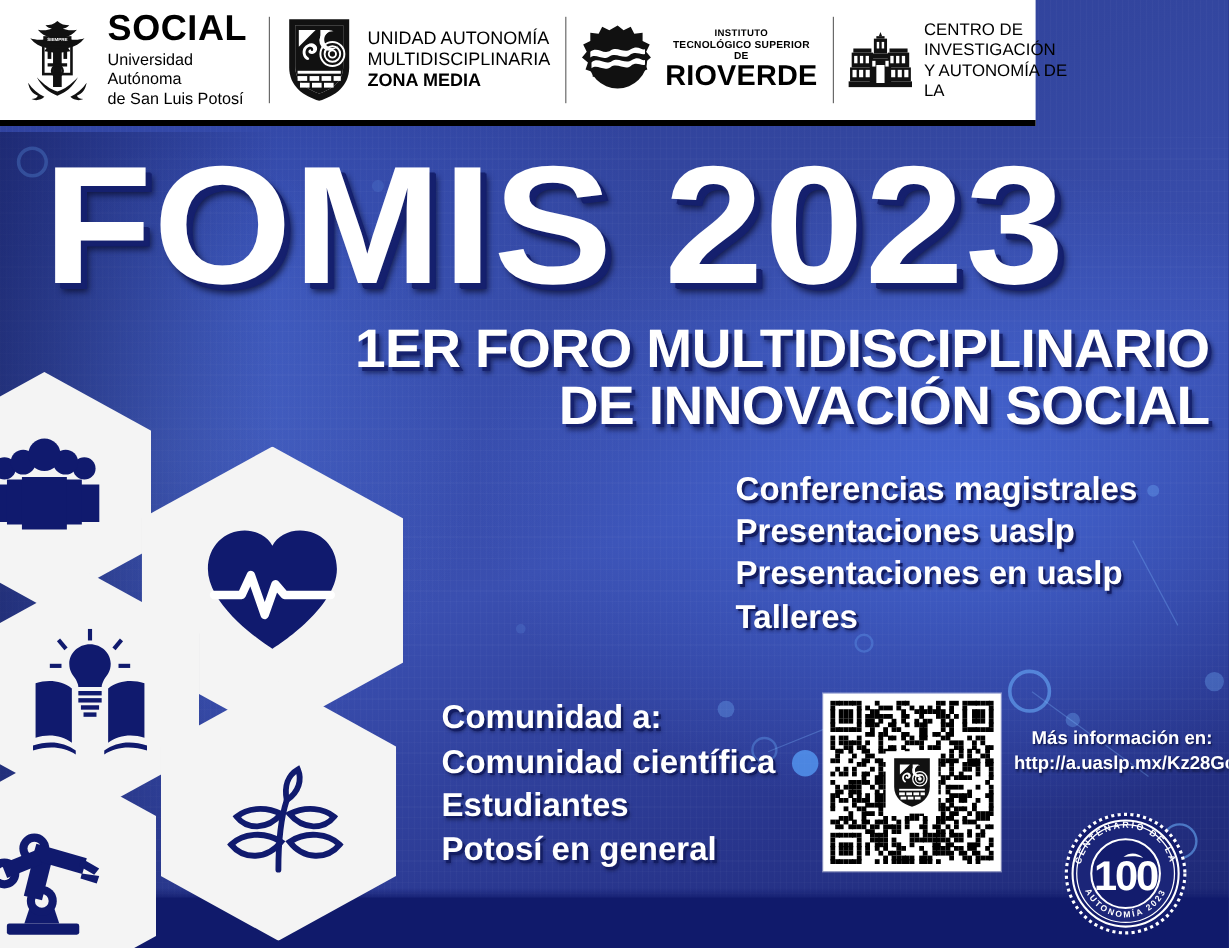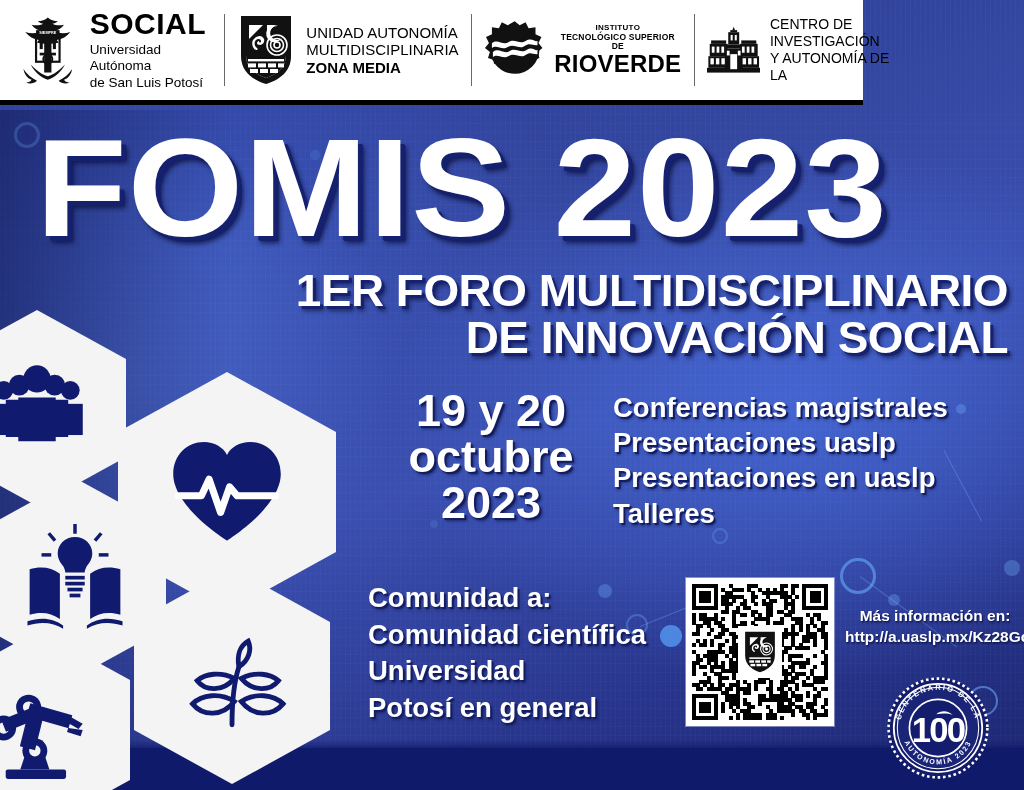"19 y 20" div.dates { html: <div> <div>19 y 20</div> <div>octubre</div> <div>2023</div> </div> -> none }
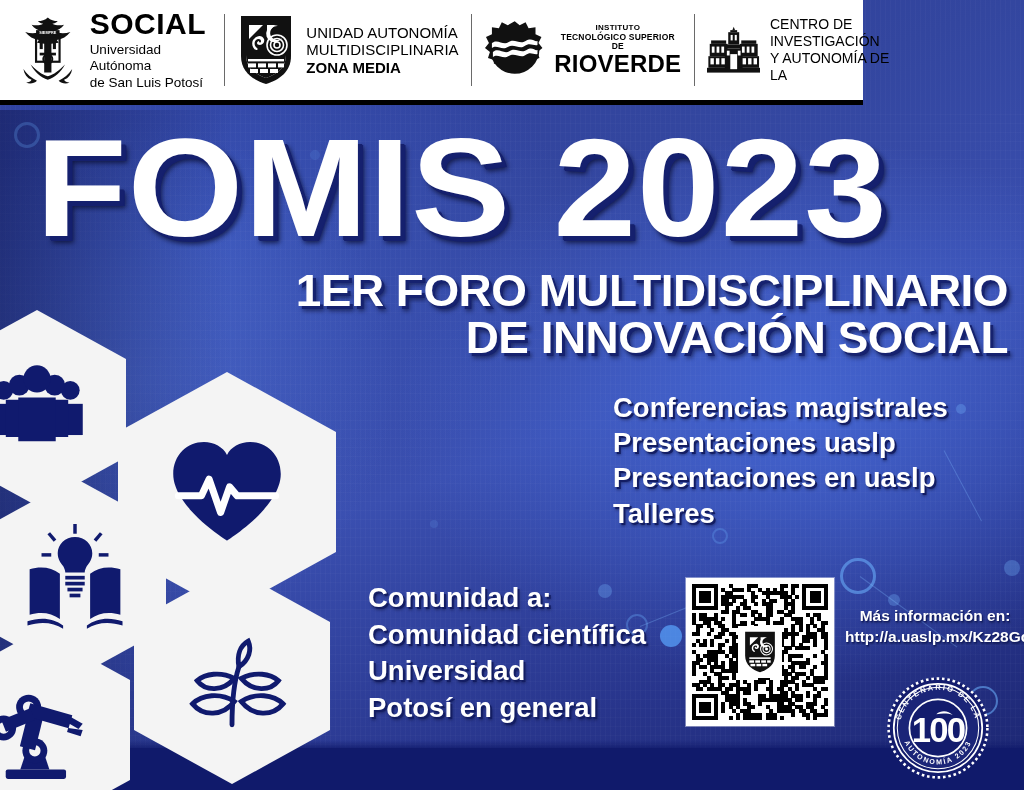"Universidad" div.nowrap { text: Universidad -> Estudiantes }
